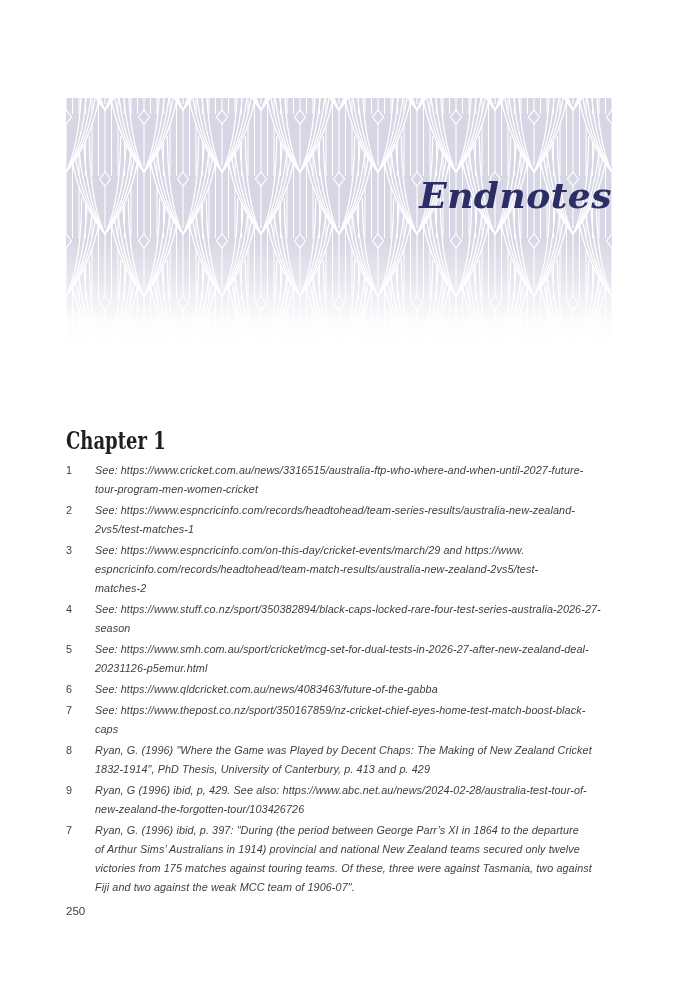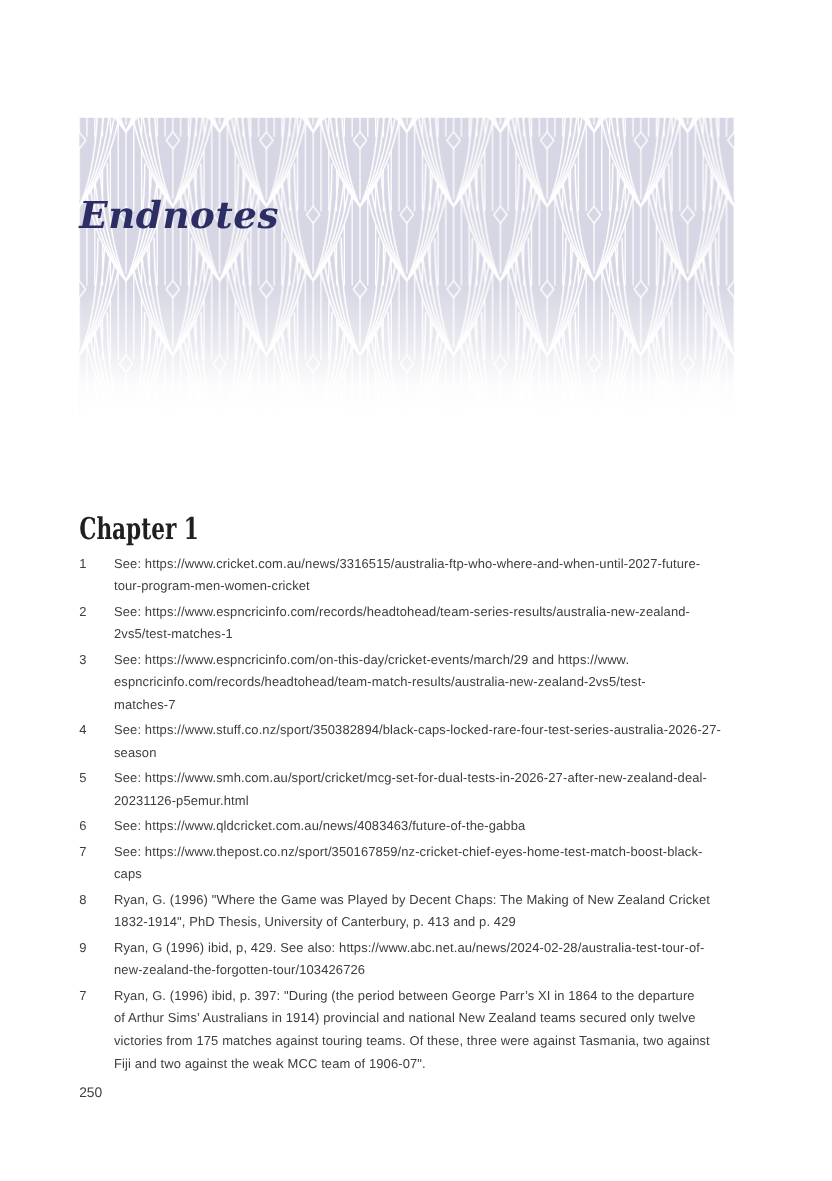"Endnotes" .banner-title { font-size: 31px -> 36px; text-align: left -> right; top: 64px -> 76px }
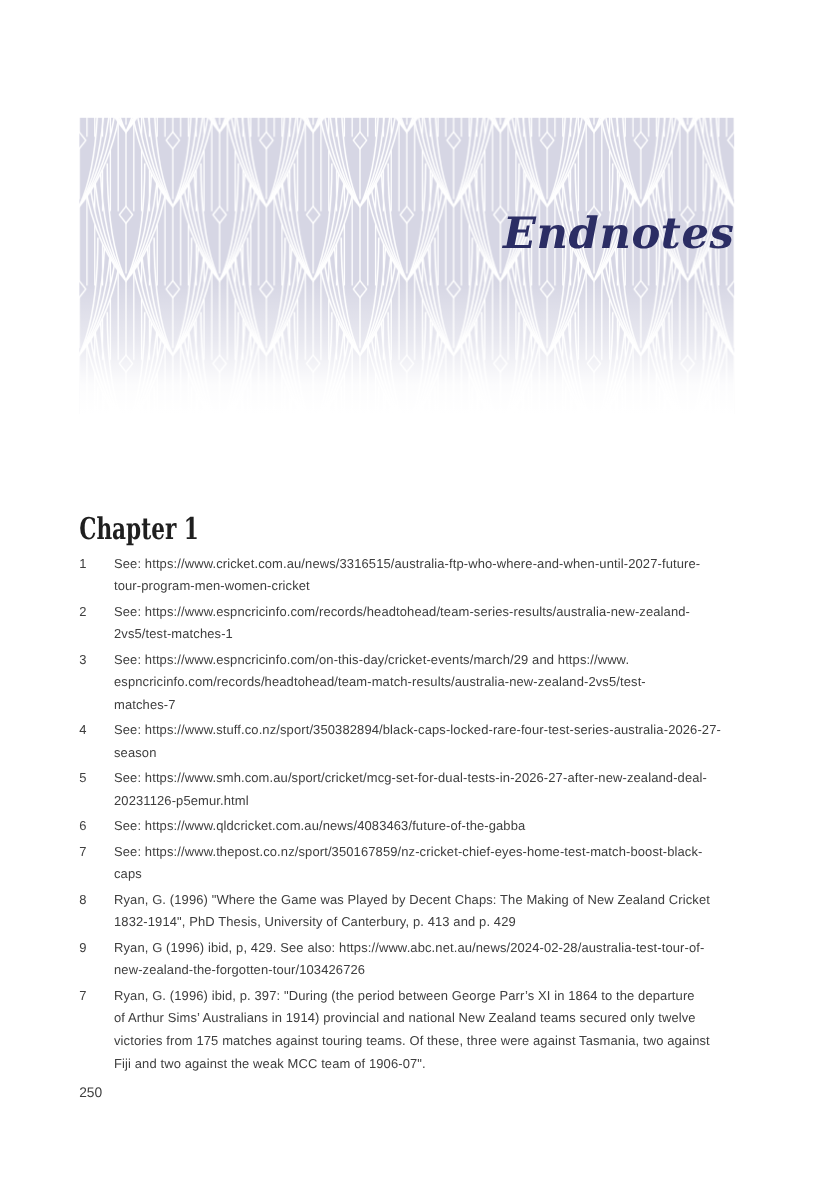"See:" .note .txt { font-style: none -> italic }
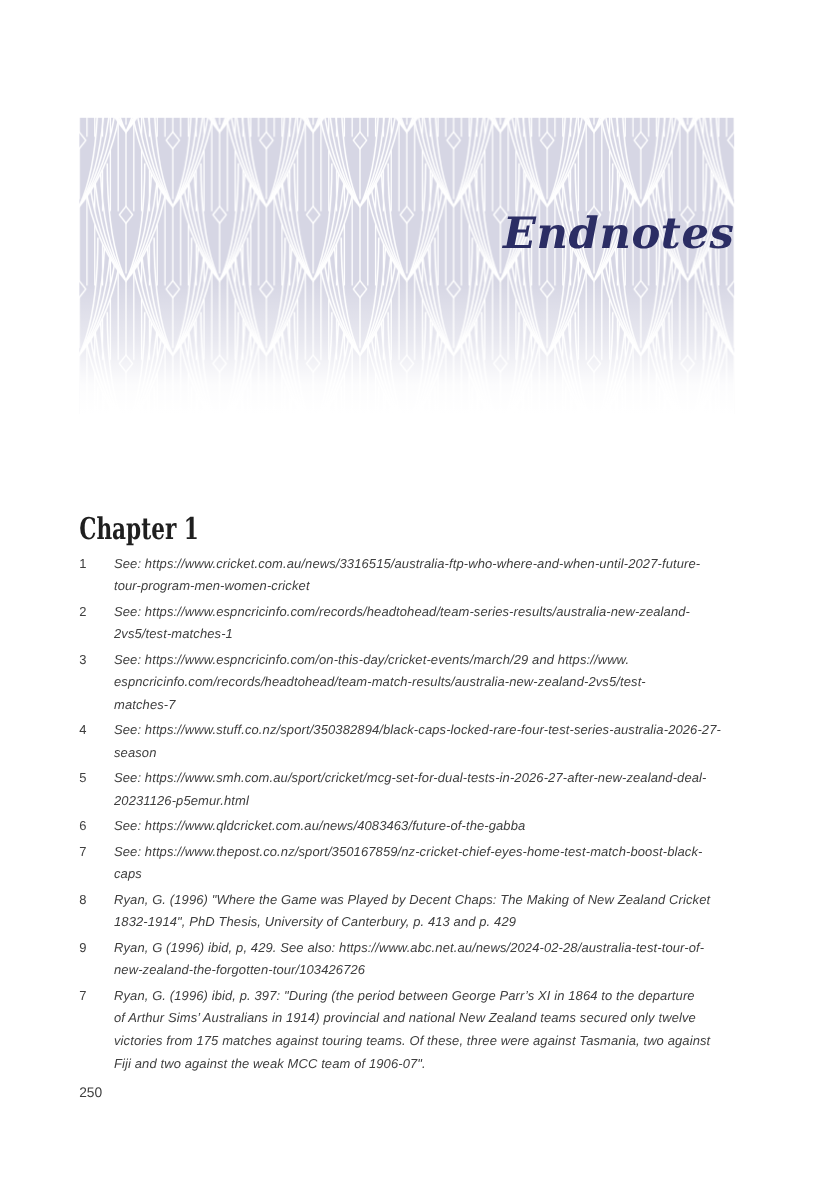"See: https://www.espncricinfo.com/on-this-day/cricket-events/march/29" span.txt { text: matches-7 -> matches-2 }
